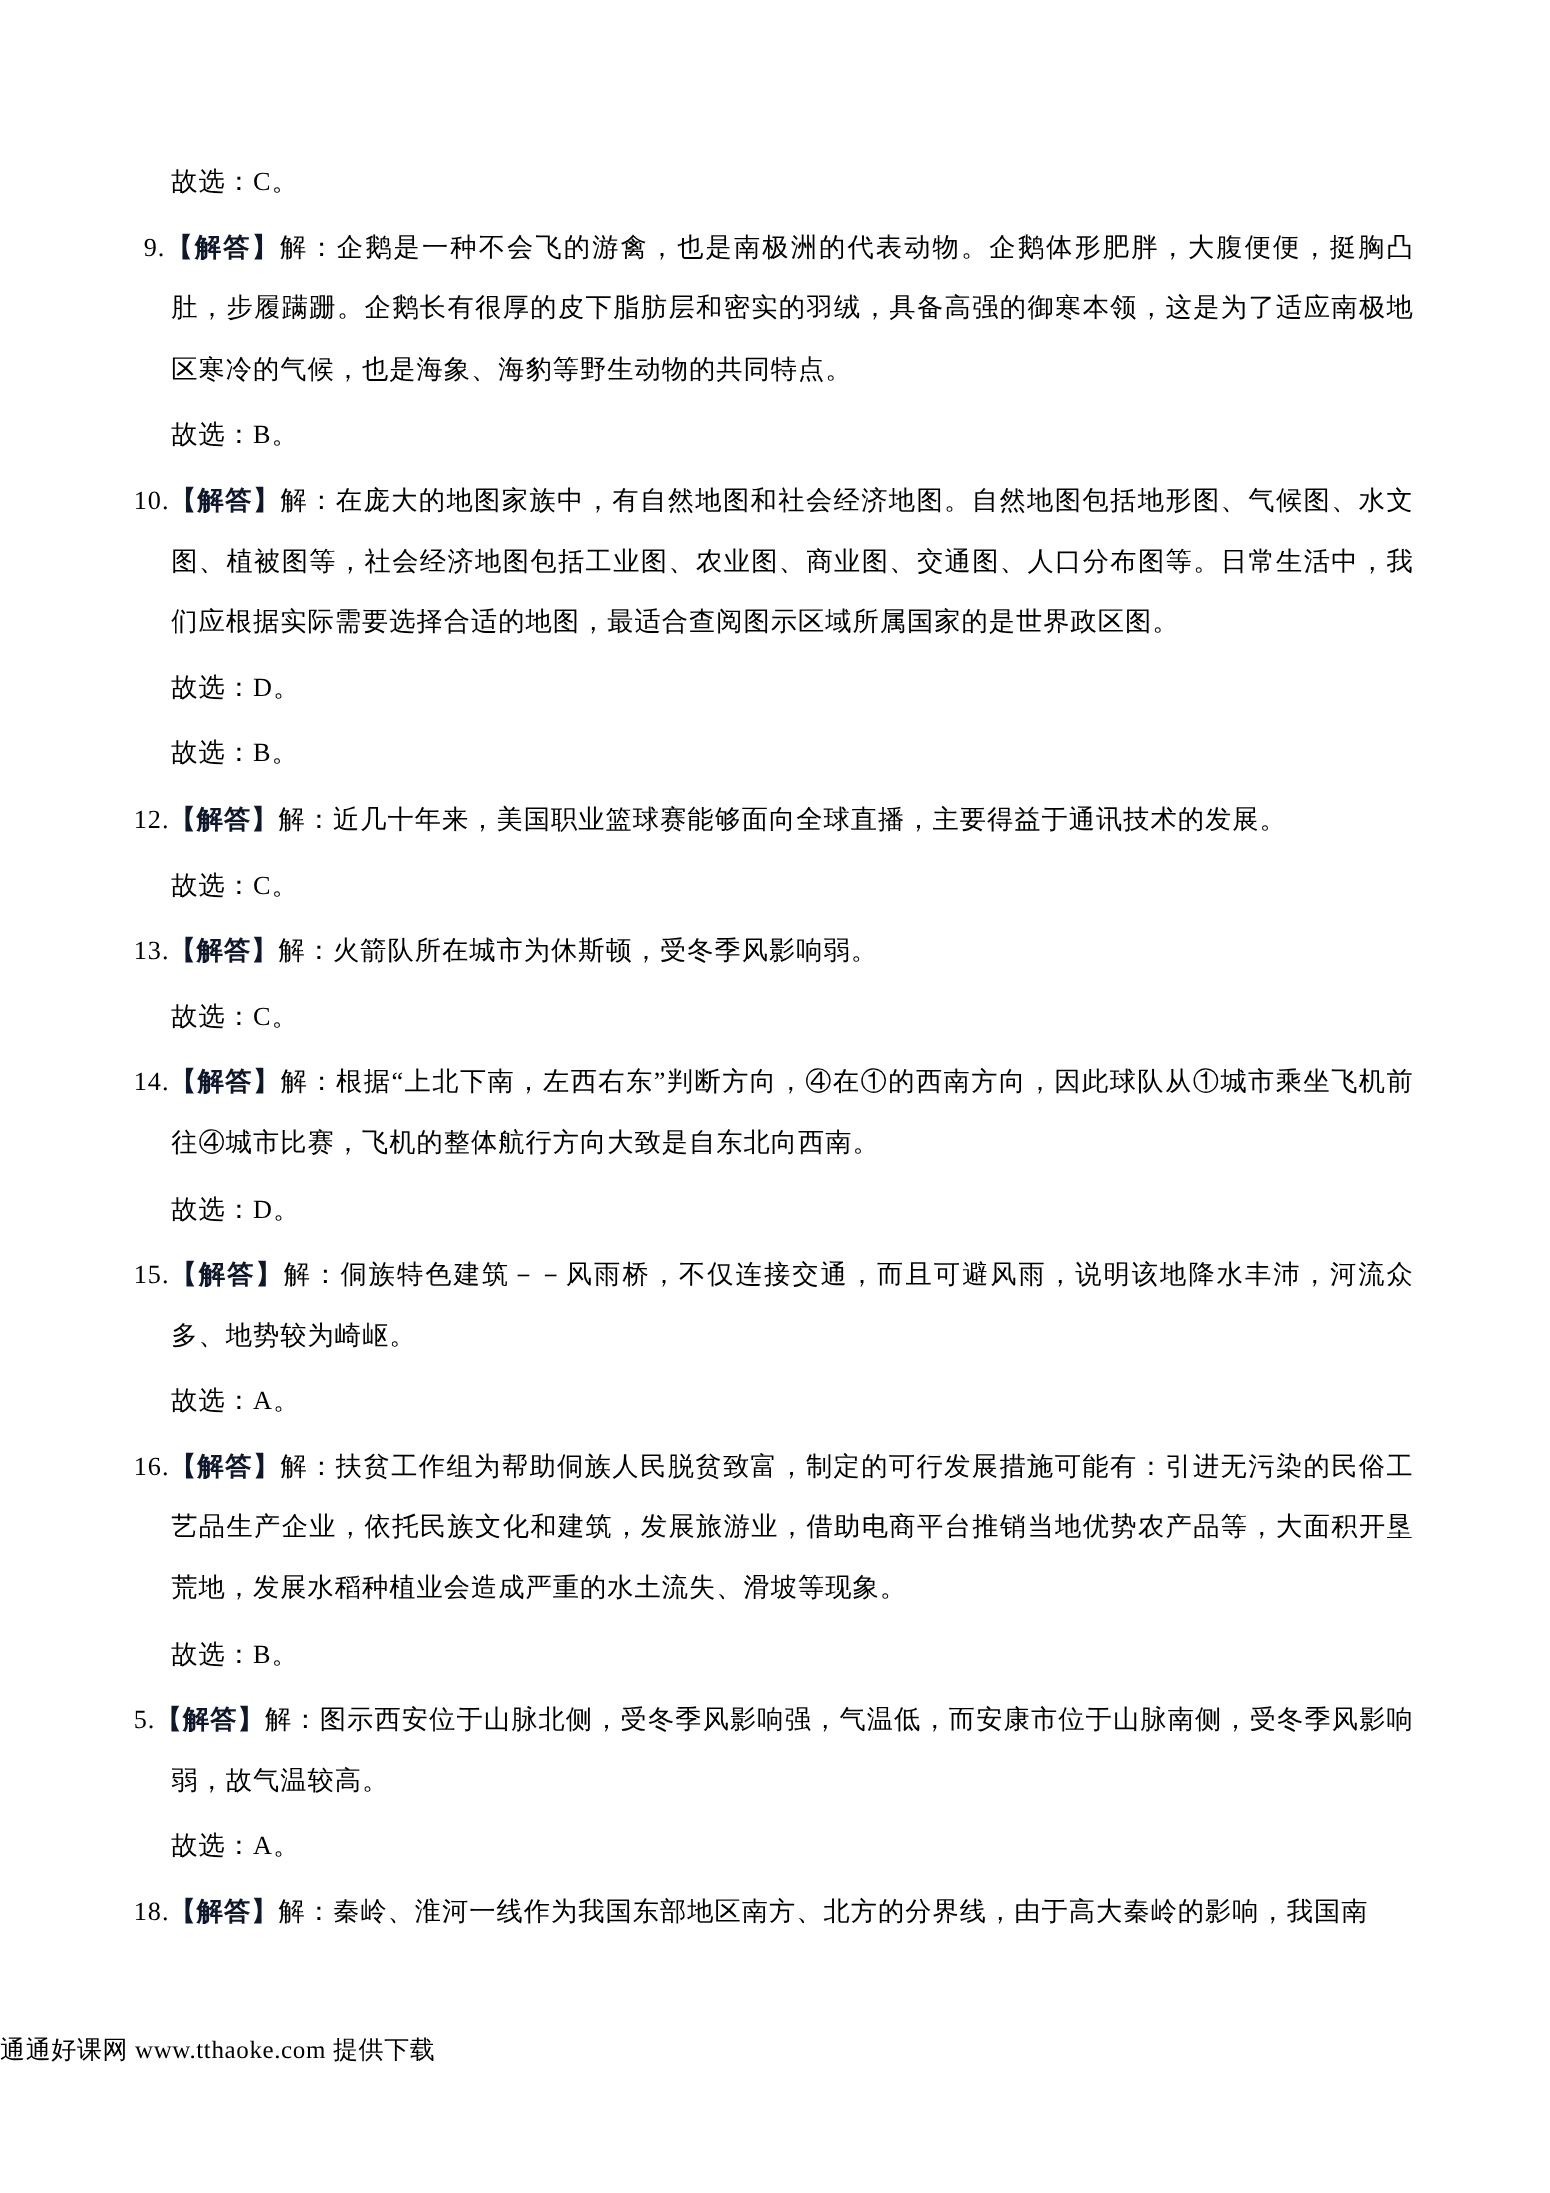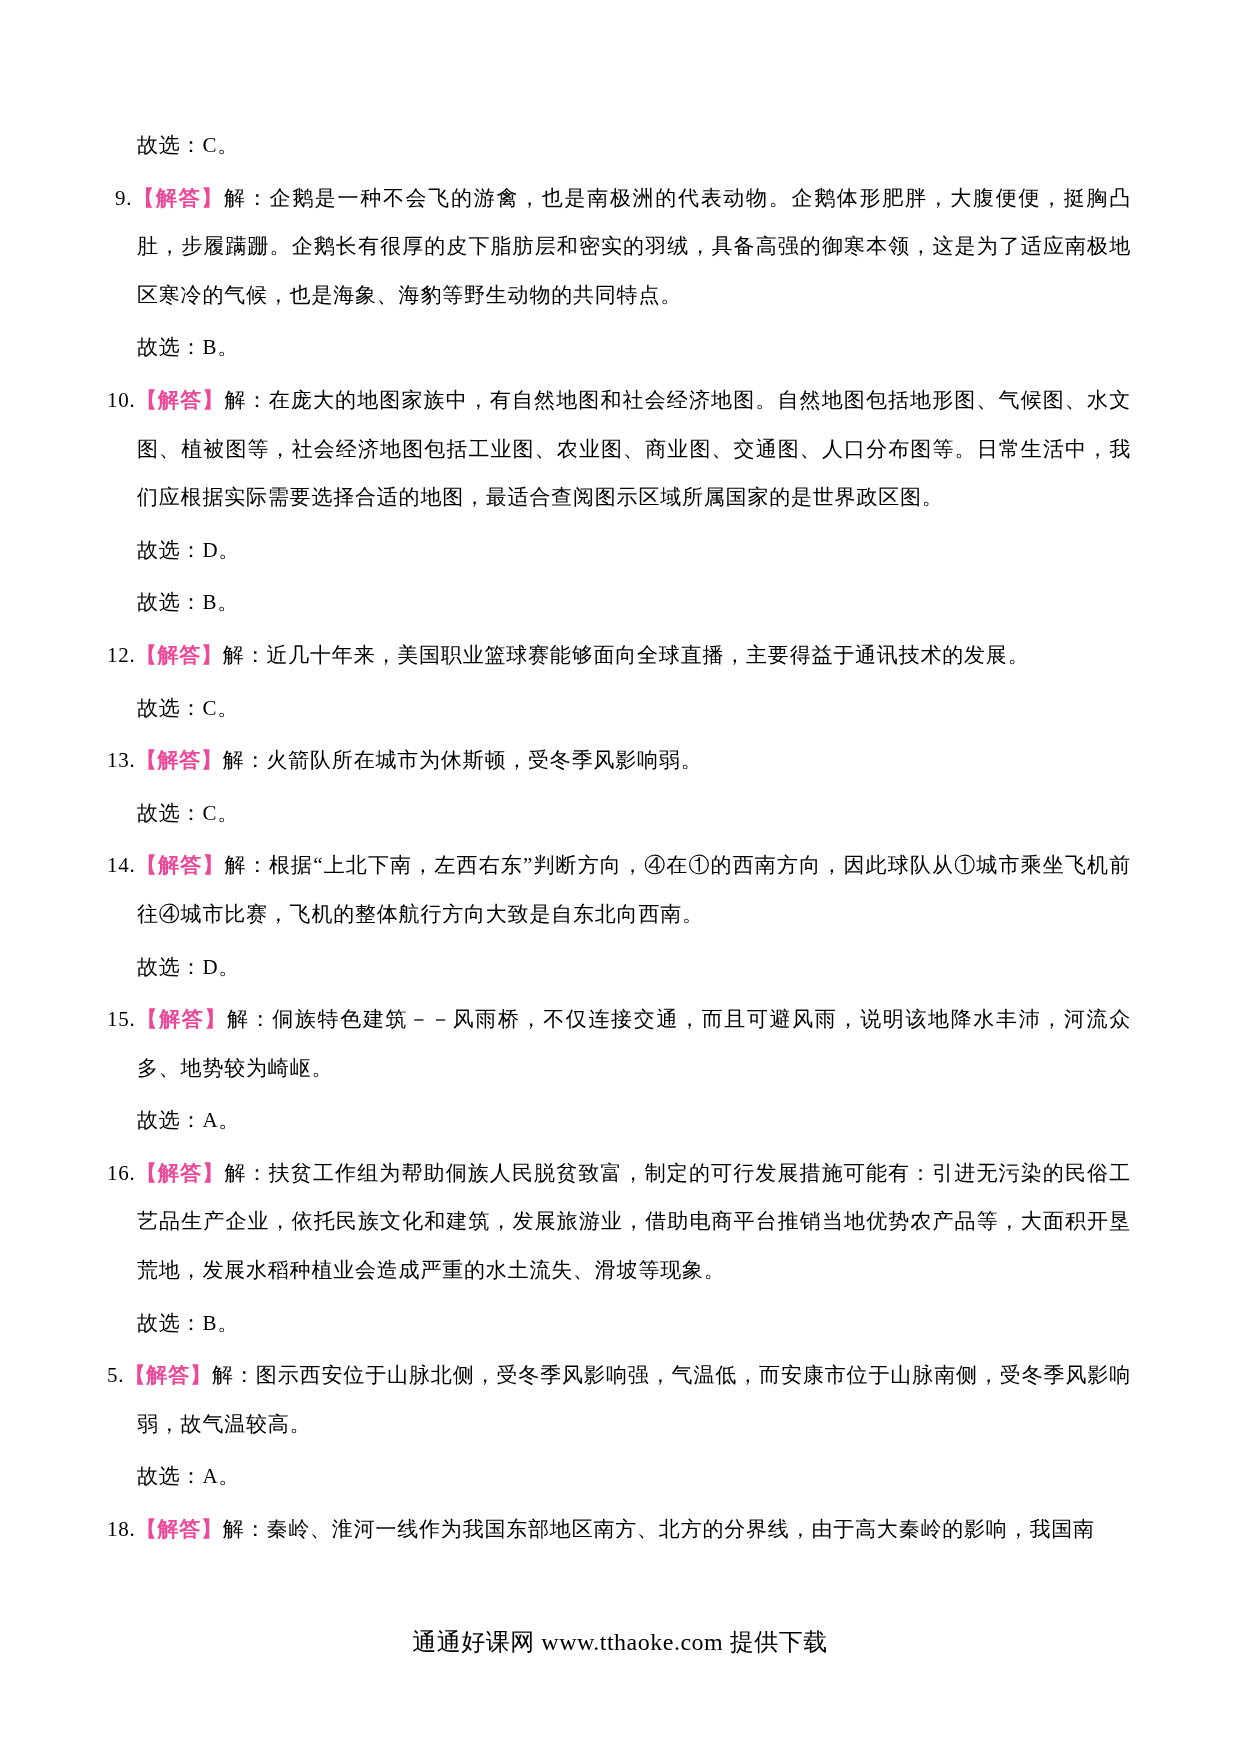"【解答】" .tag { color: #ec4899 -> #0f172a }
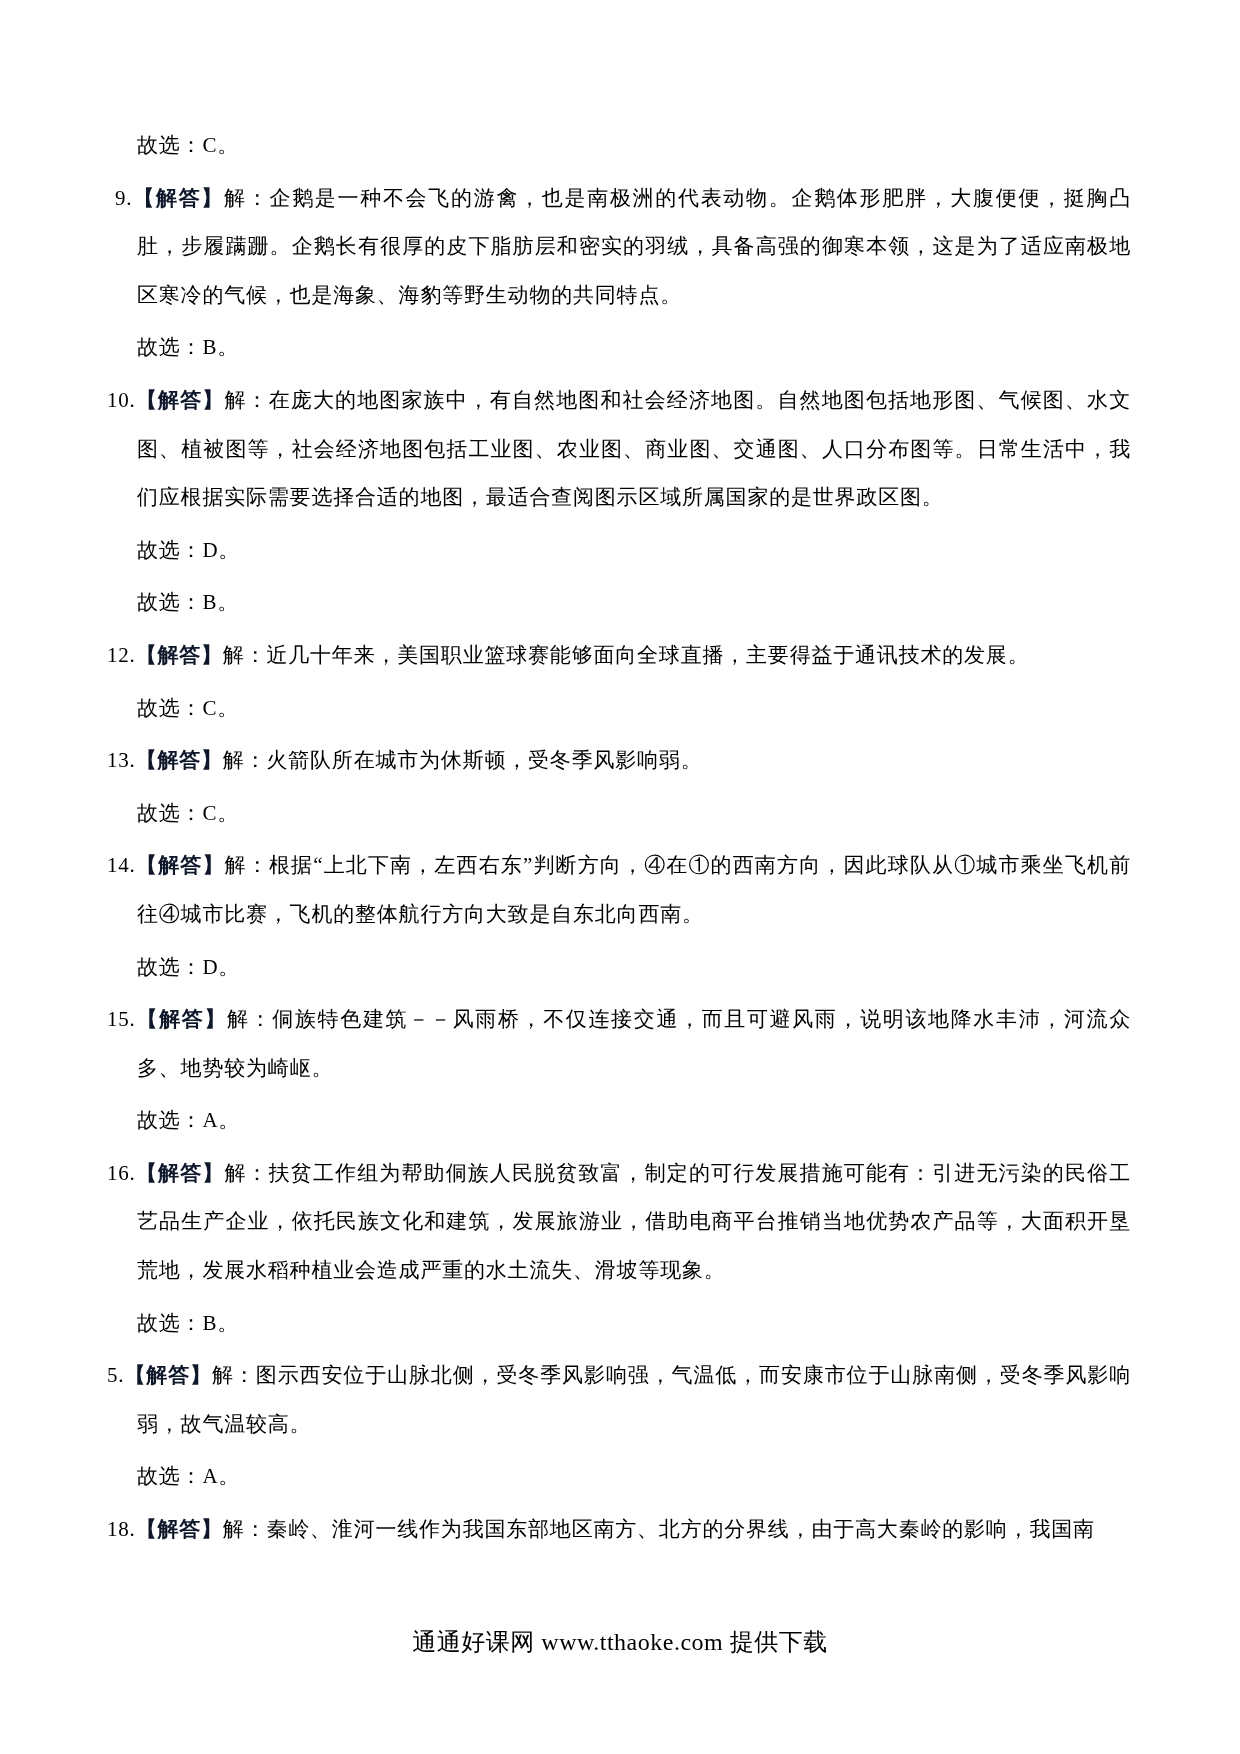"通通好课网 www.tthaoke.com 提供下载" .footer { font-size: 24px -> 20px; text-align: center -> none }
